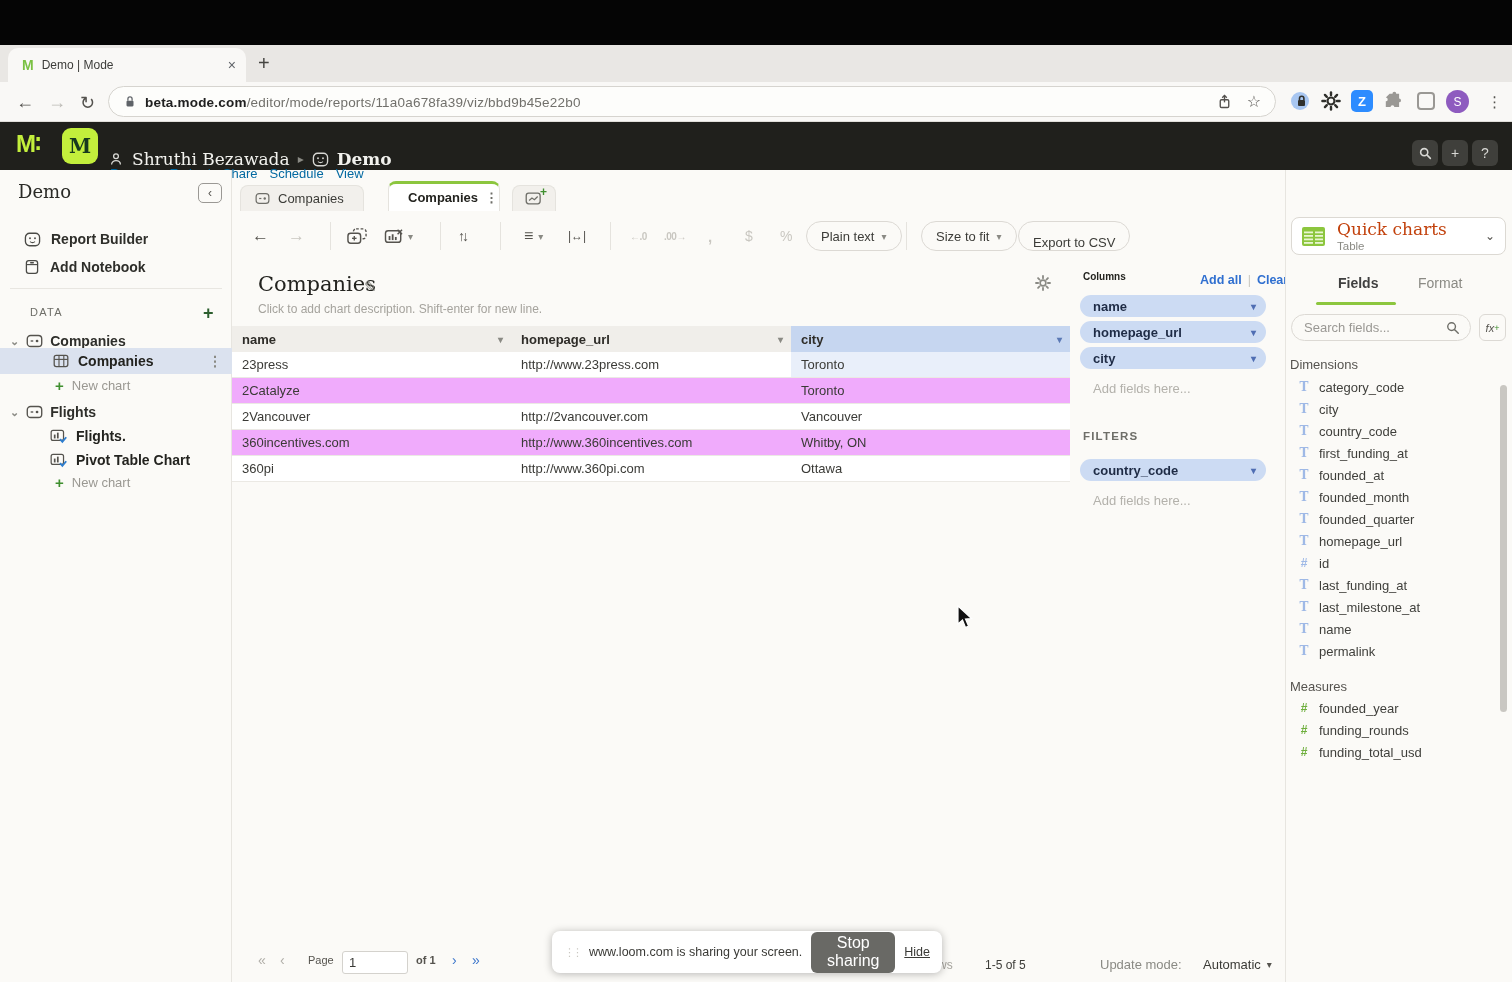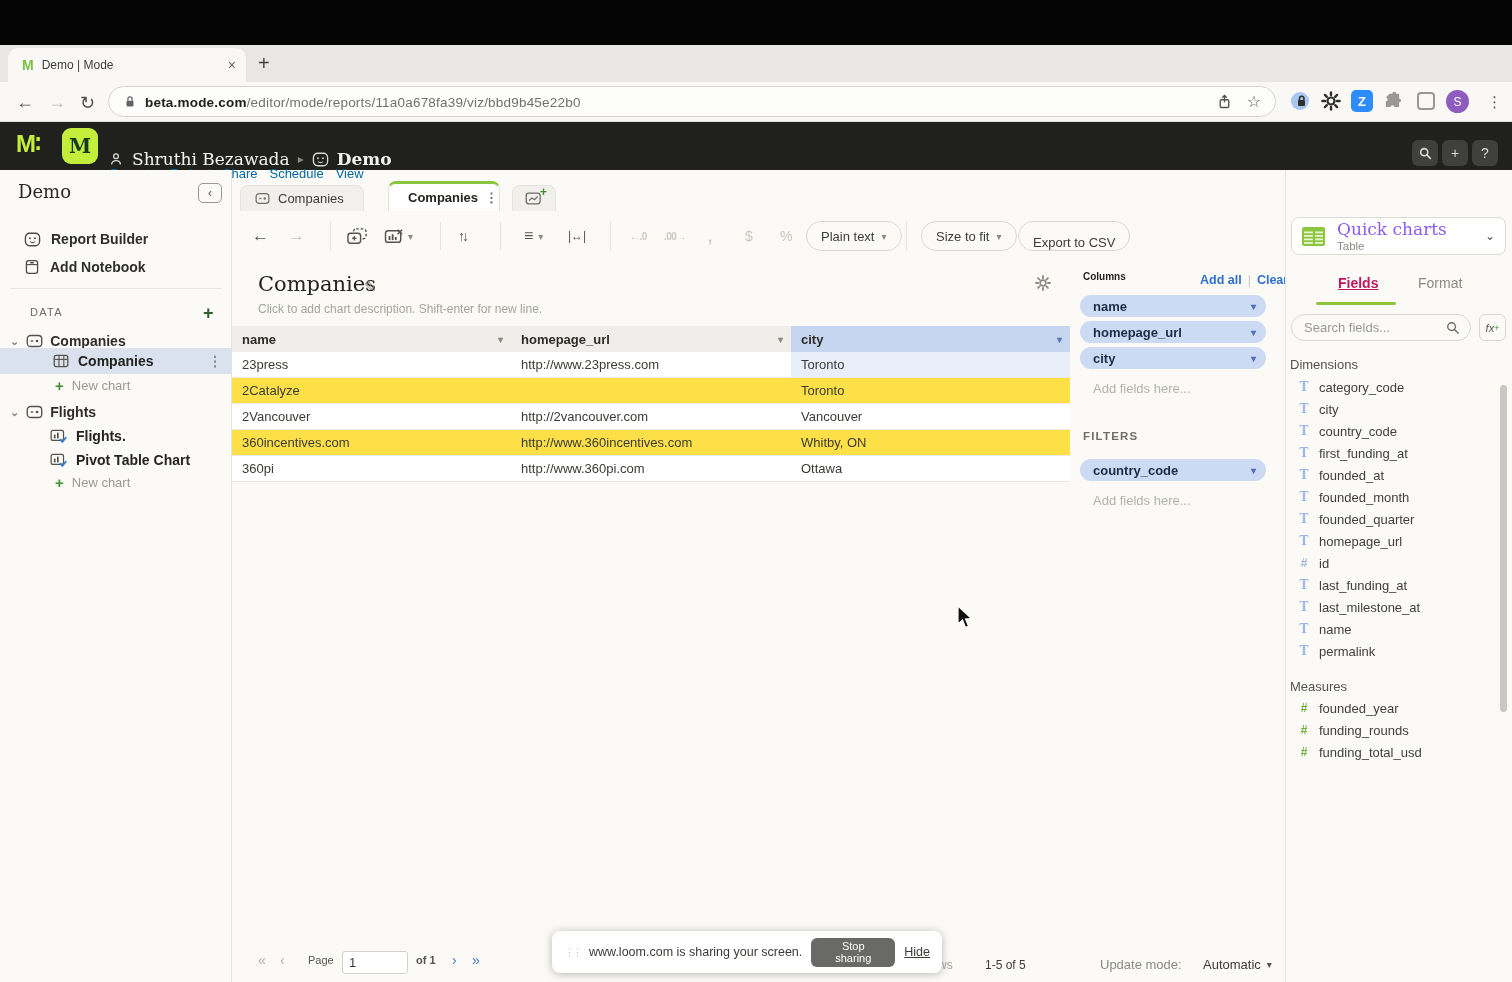"Quick charts" .qc-title { color: #8b5cf6 -> #c2410c }
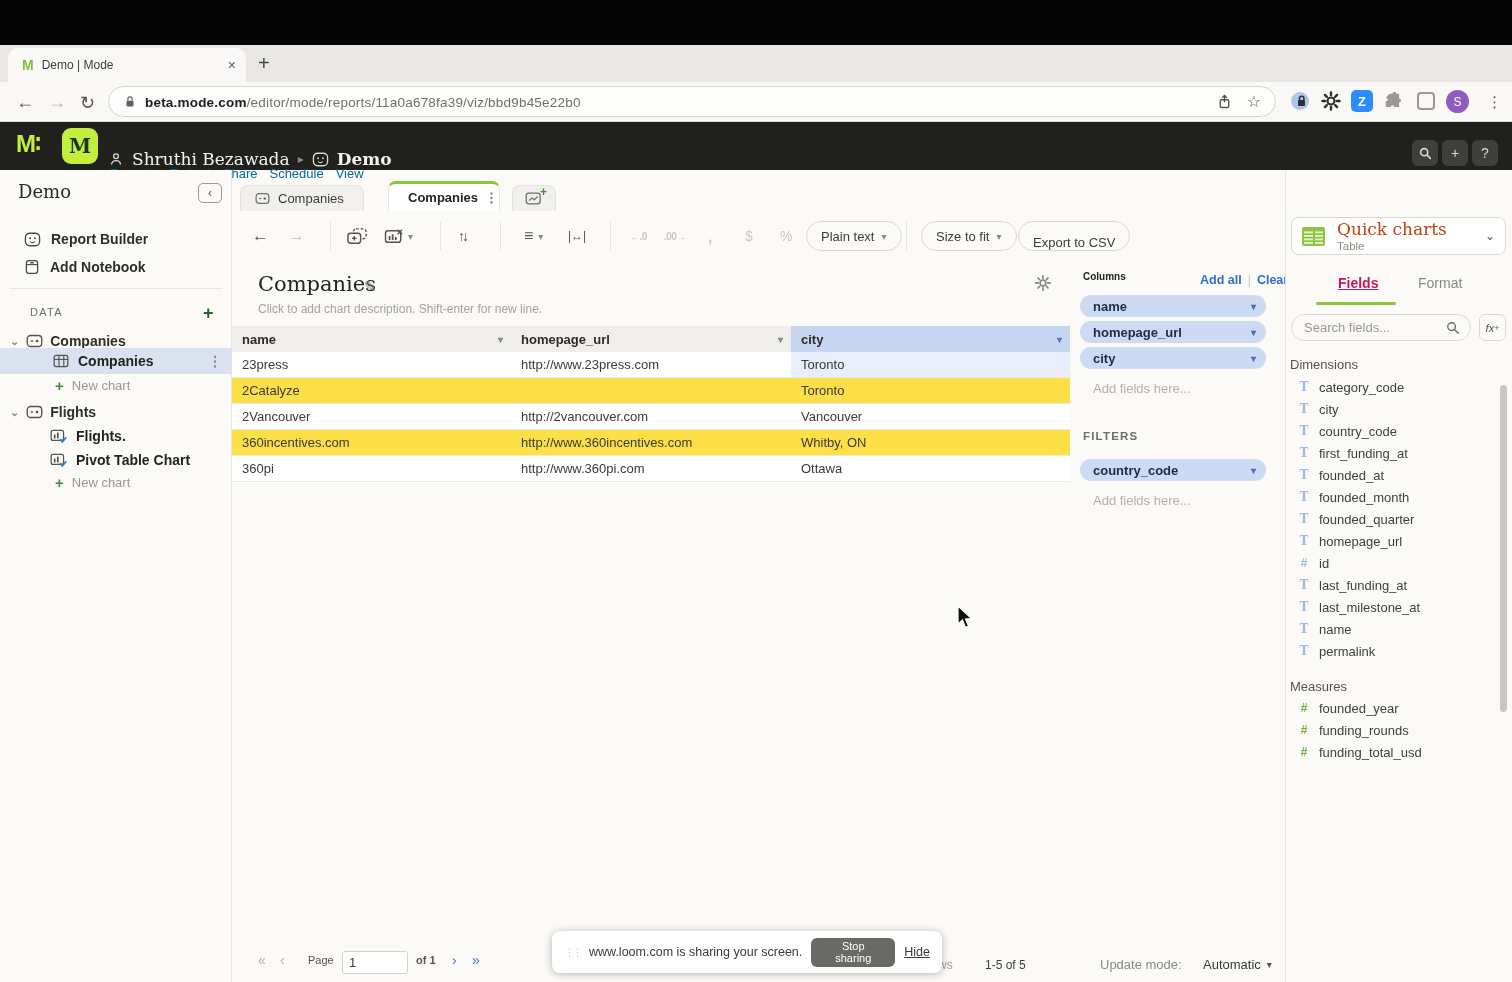"Fields" .ftab.on { color: #be185d -> #404040; text-decoration: underline -> none }
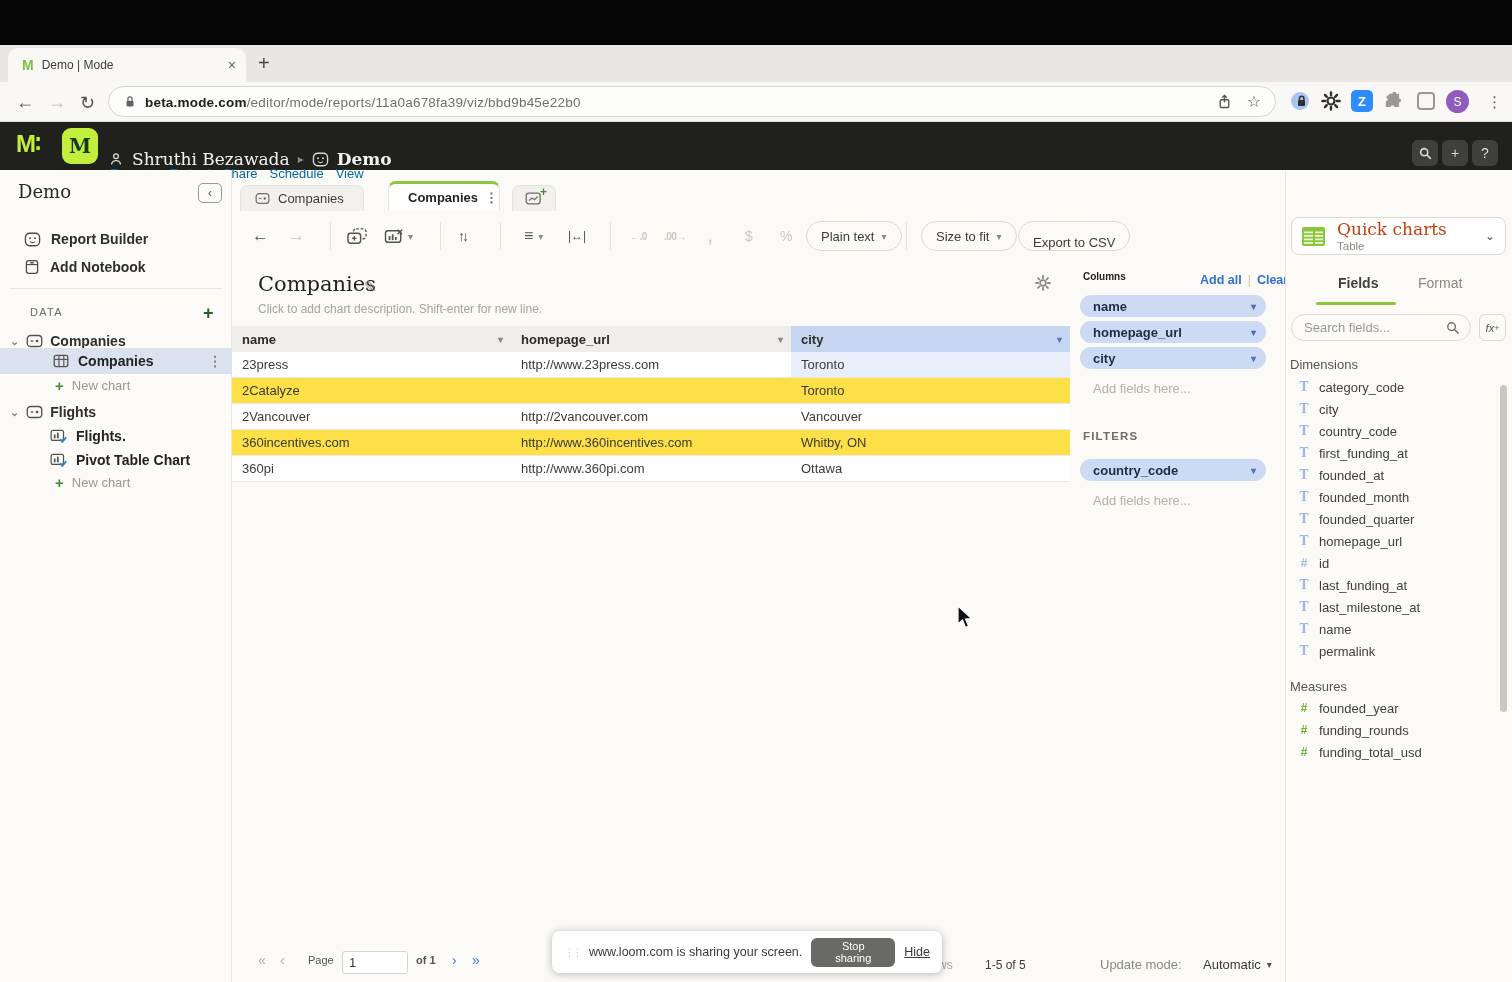"2Catalyze" .td.alt { background: #fde047 -> #f0abfc }
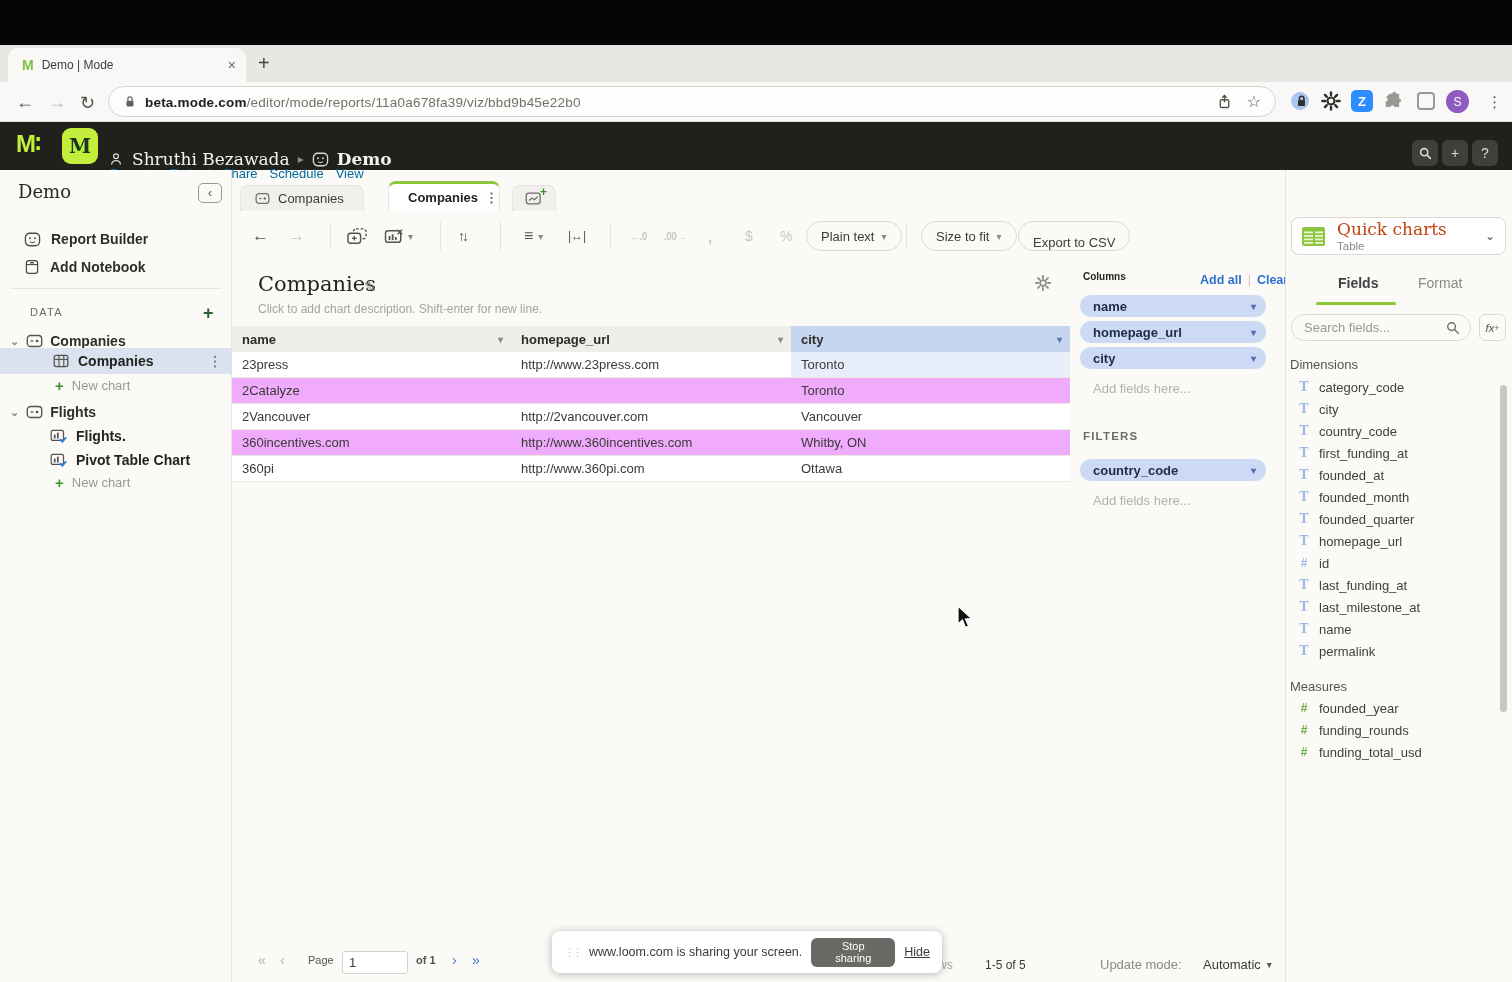"Stop sharing" .loom-stop { font-size: 11px -> 16px; height: 29px -> 41px }
